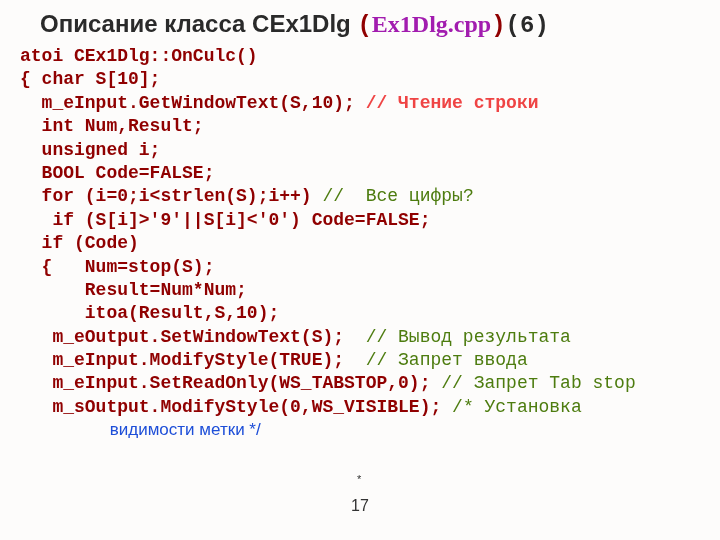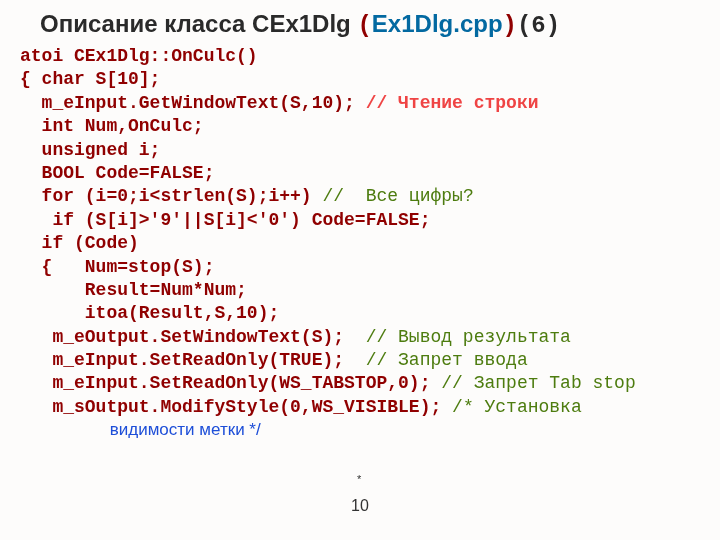"Ex1Dlg.cpp" .title .file { color: #0369a1 -> #a21caf; font-family: Liberation Sans, sans-serif -> Liberation Serif, serif }
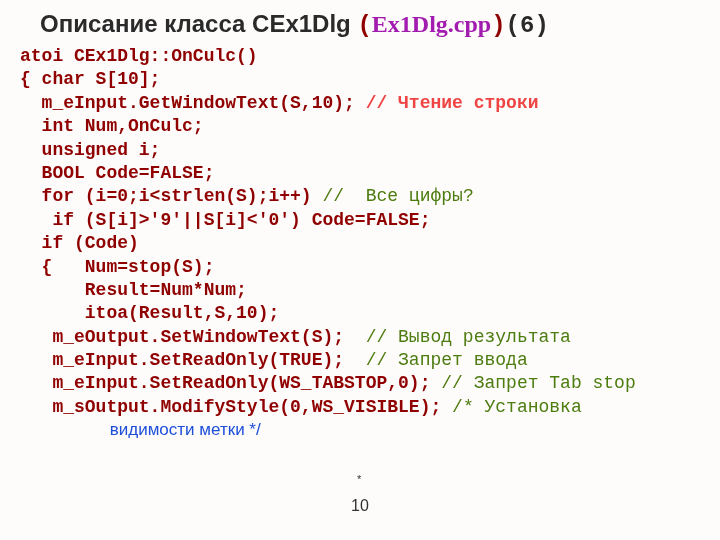"int Num,OnCulc;" span { text: Num,OnCulc -> Num,Result }
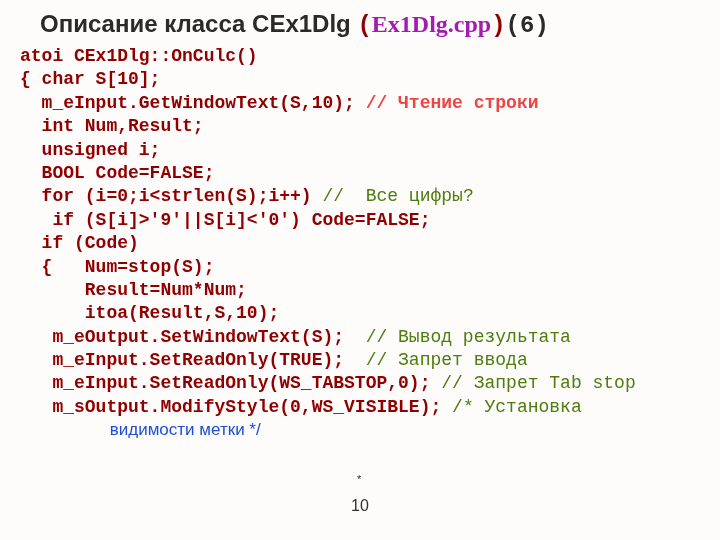"m_eInput.SetReadOnly(TRUE);" span { text: eInput.SetReadOnly -> eInput.ModifyStyle }
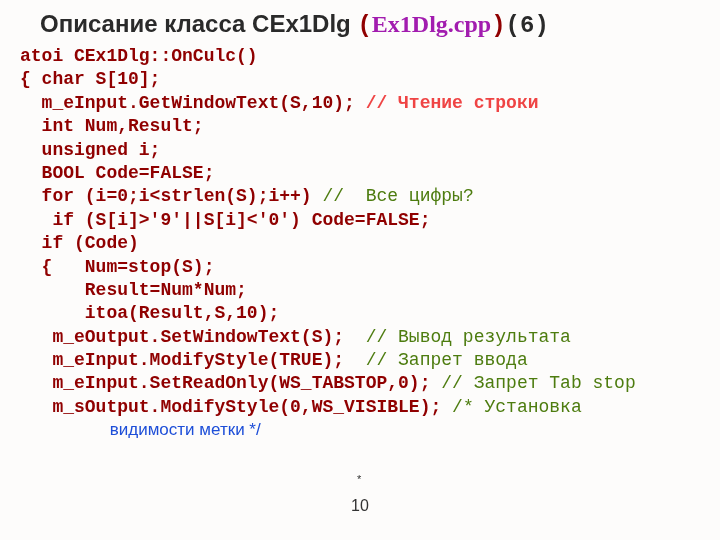"10" div.pagenum { text: 10 -> 17 }
